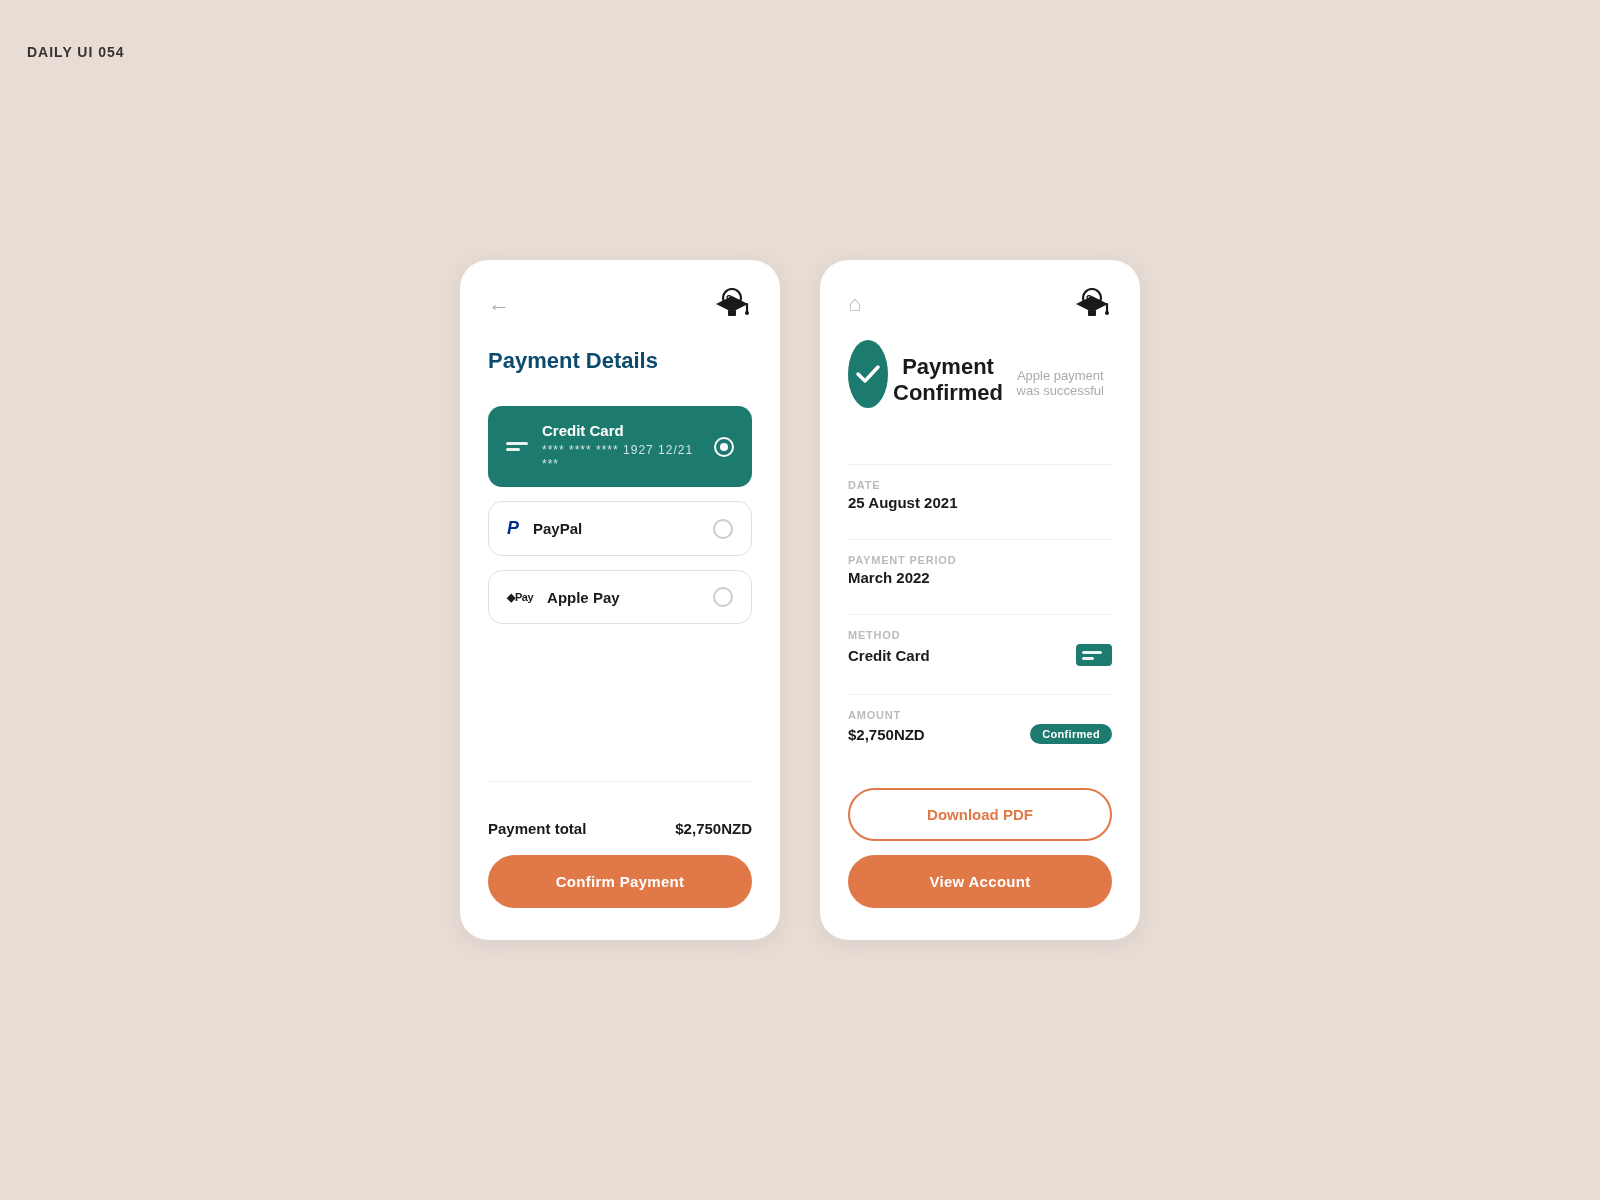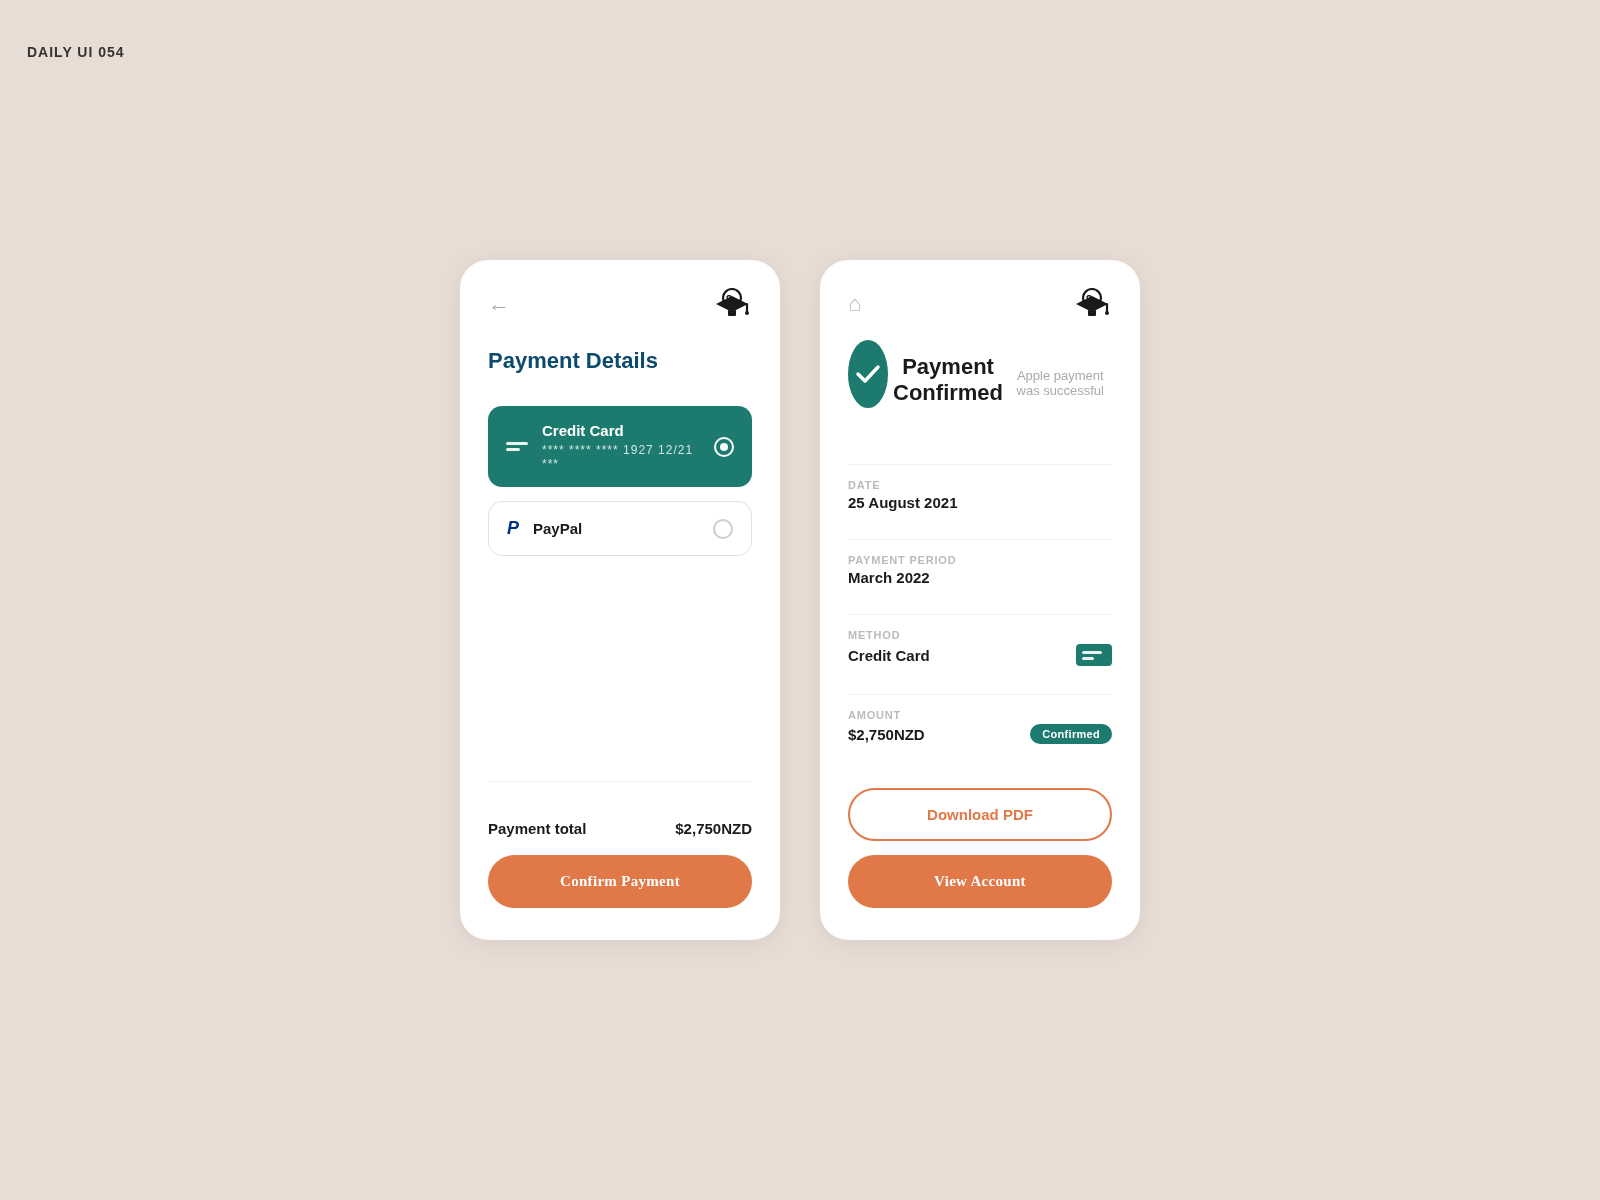"◆Pay" div.payment-option { html: none -> <div> <span>◆Pay</span> <div>Apple Pay</div> <div></div> </div> }
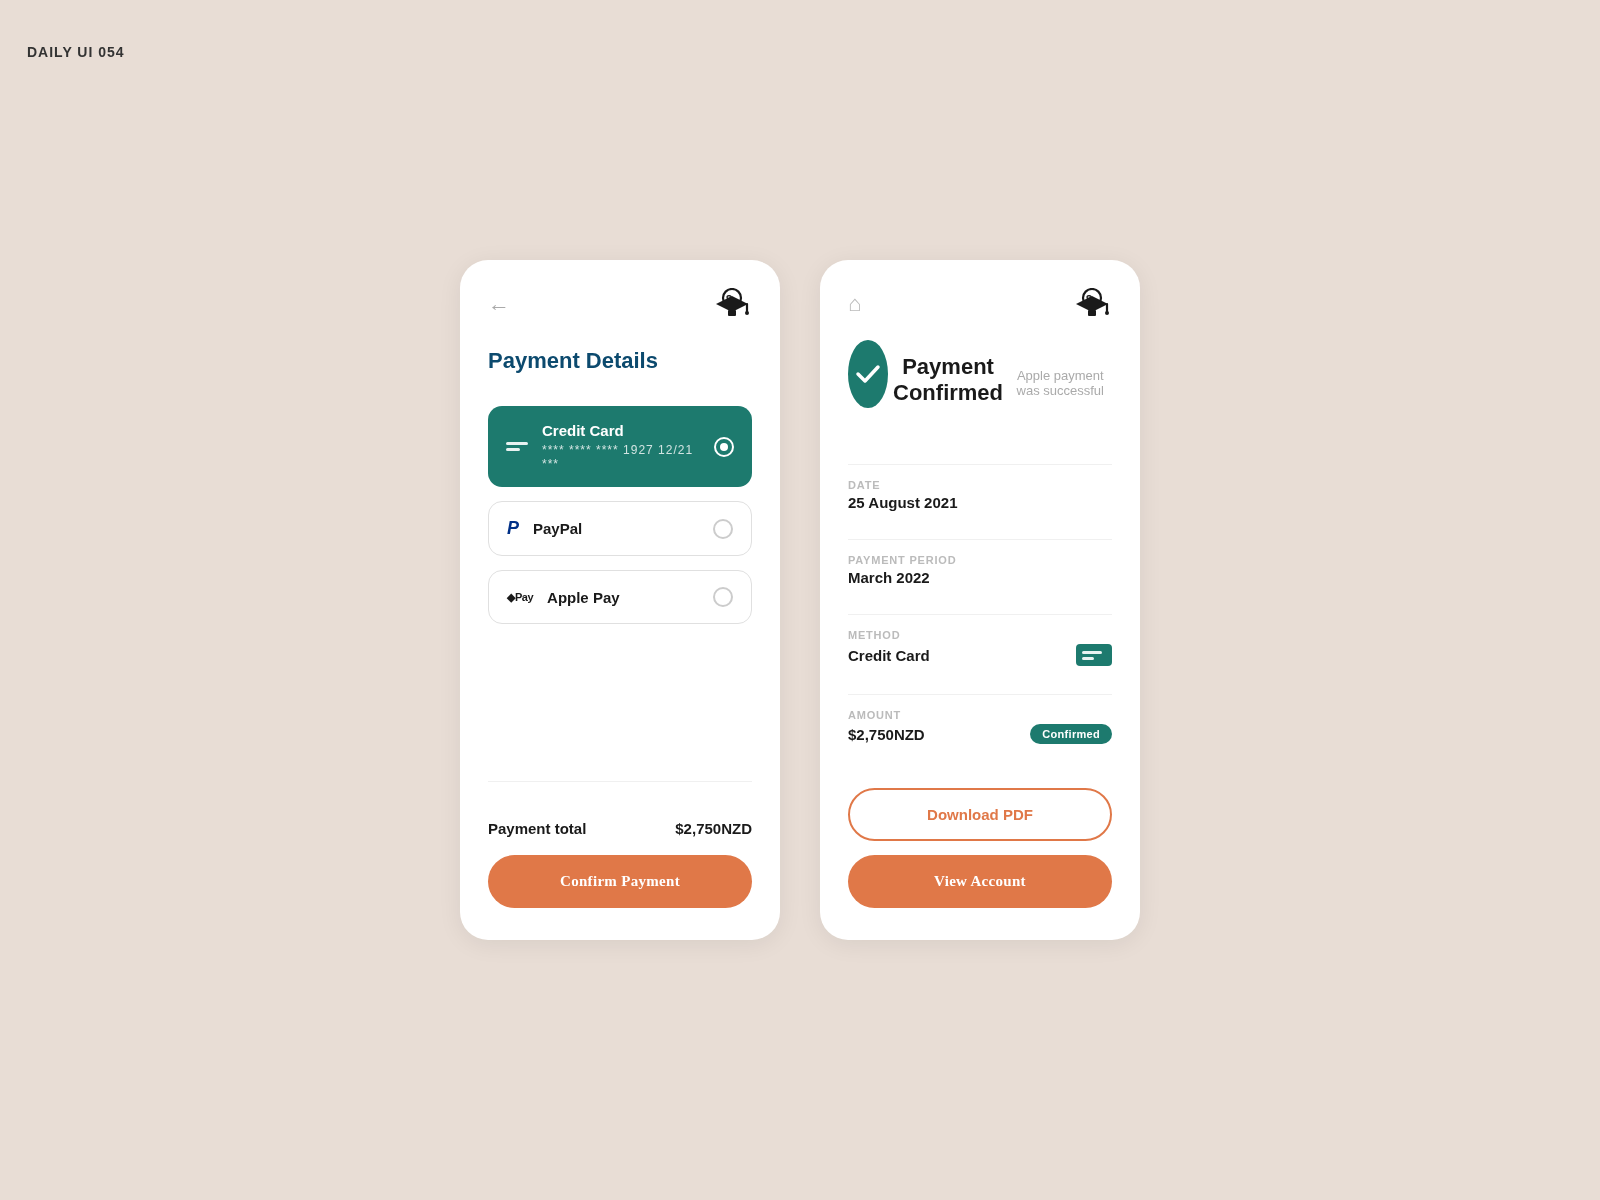"Confirm Payment" .btn-primary { font-family: Liberation Serif, serif -> none }
